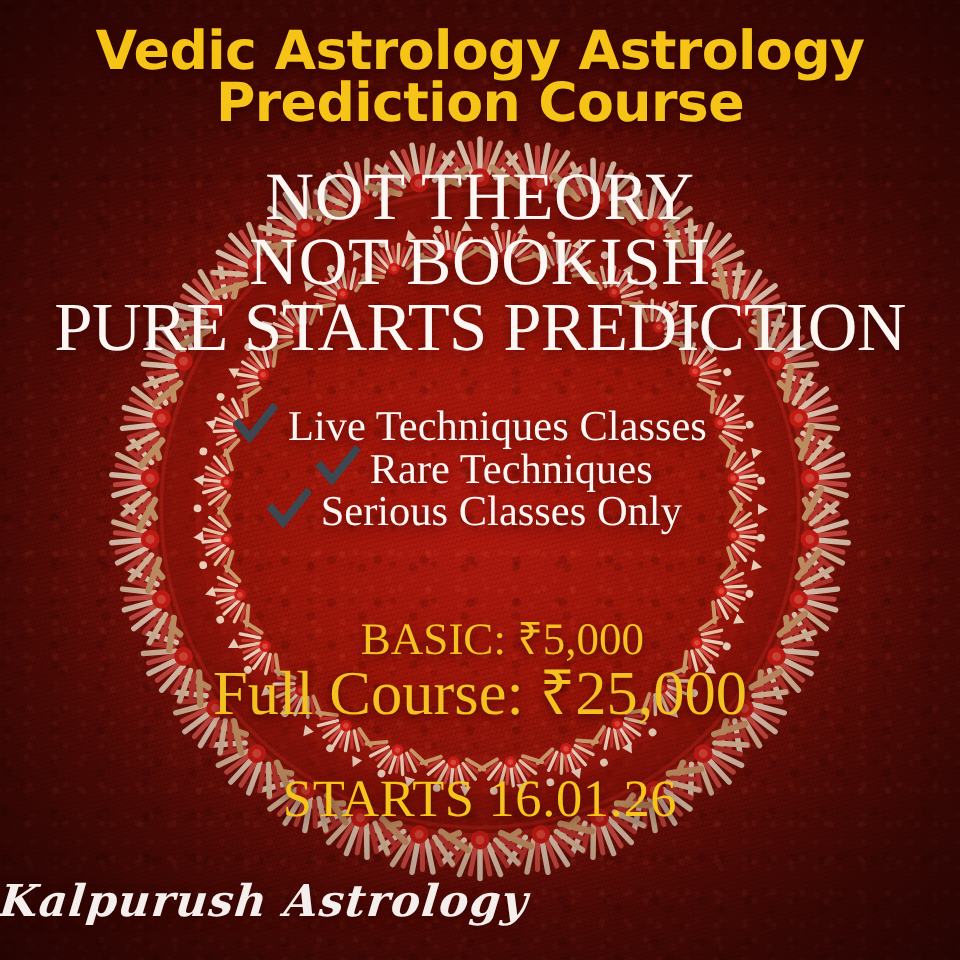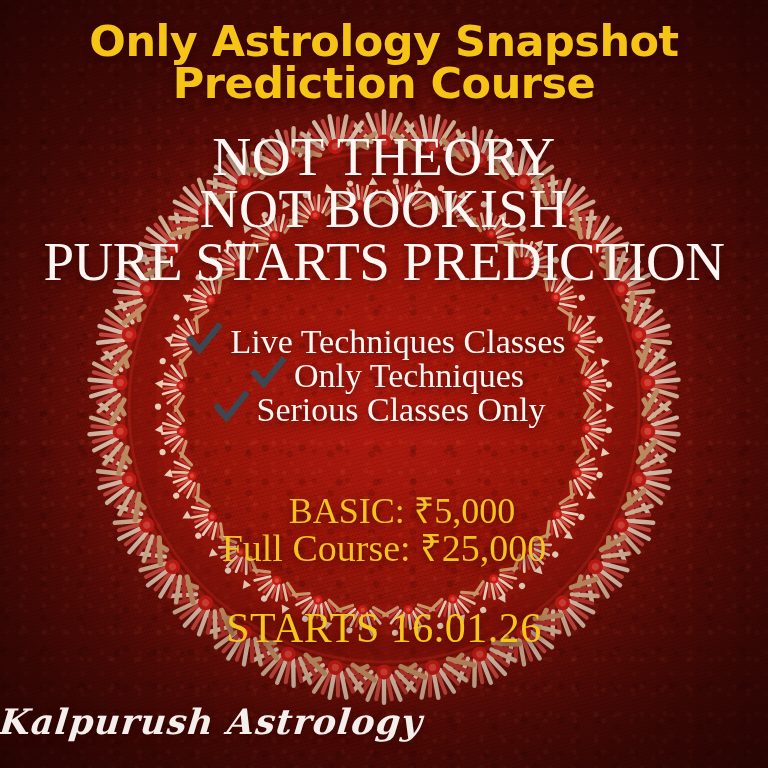"Only Astrology Snapshot" span.l1 { text: Only Astrology Snapshot -> Vedic Astrology Astrology }
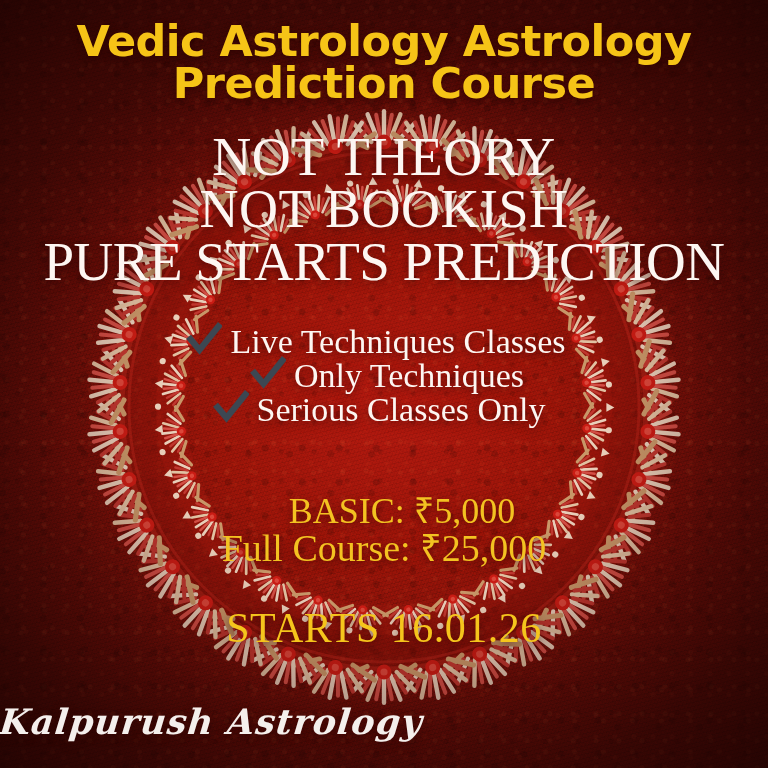"Only Techniques" span { text: Only -> Rare }
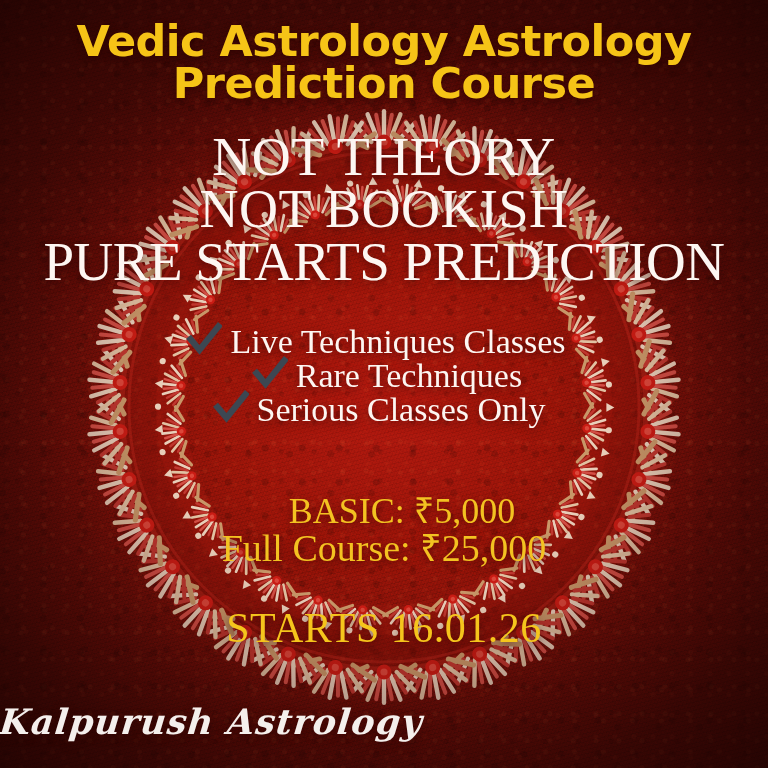"Full Course: ₹25,000" .price-2 { font-size: 38px -> 50px }
